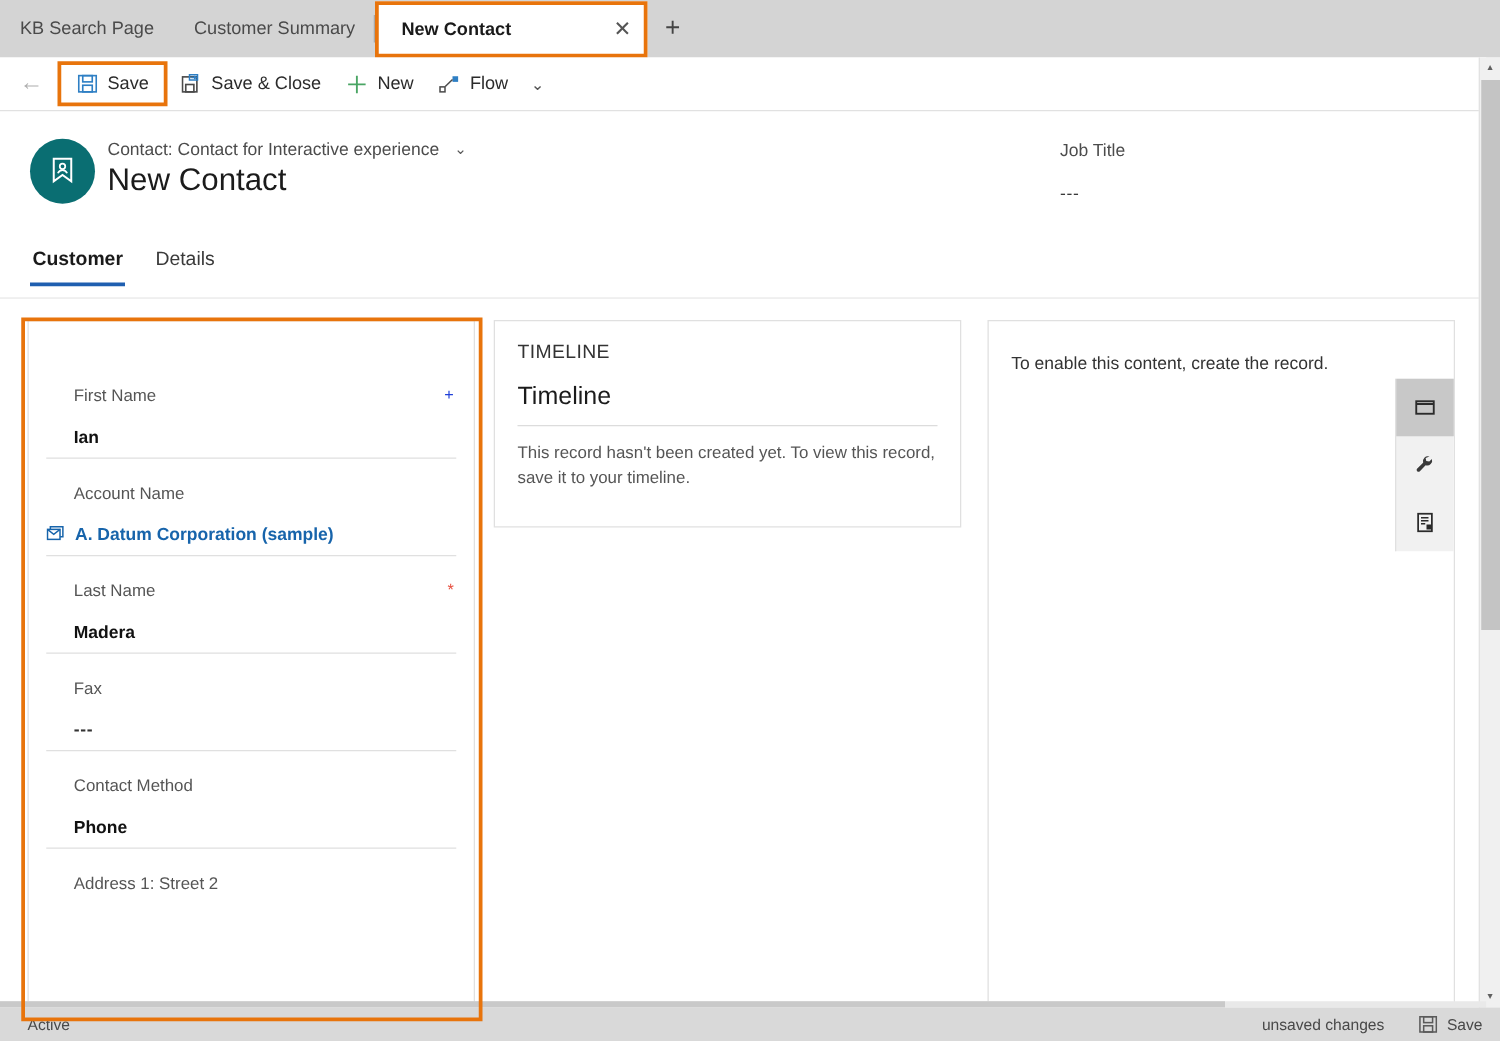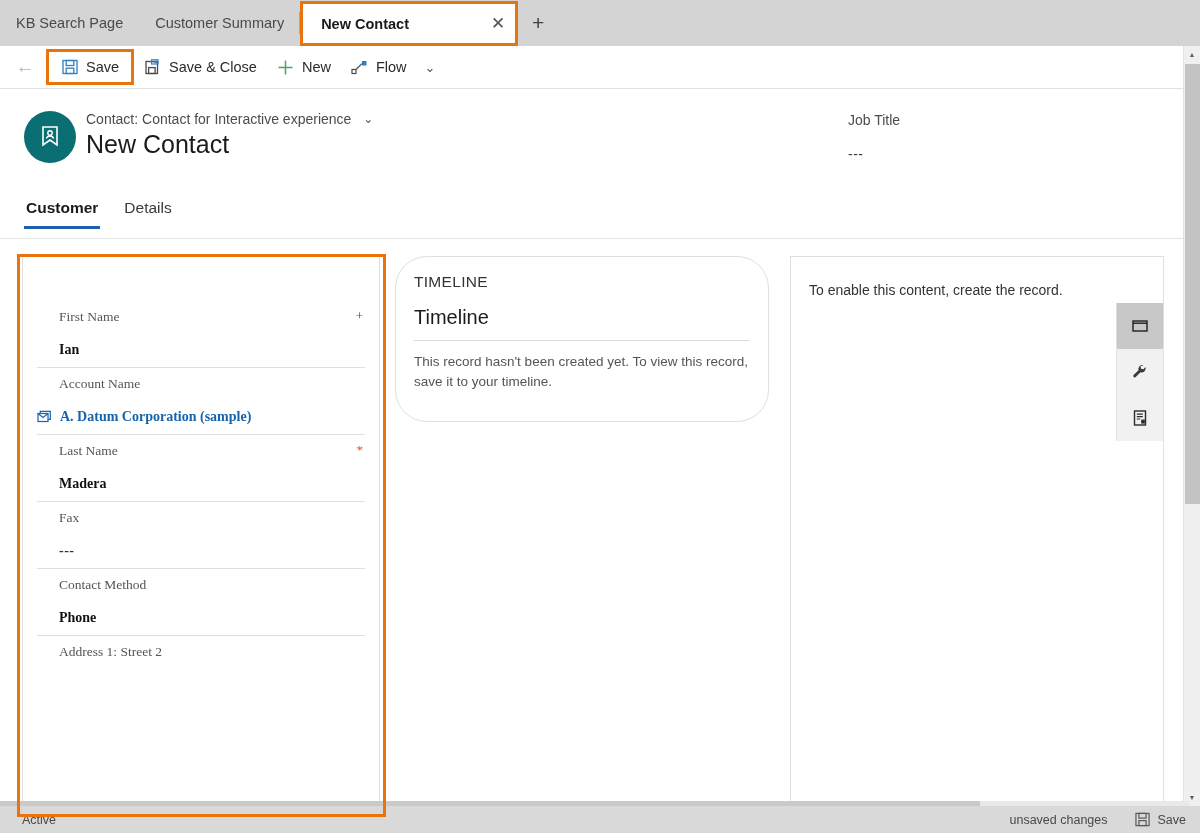"TIMELINE" .panel-time { border-radius: 32px -> none }
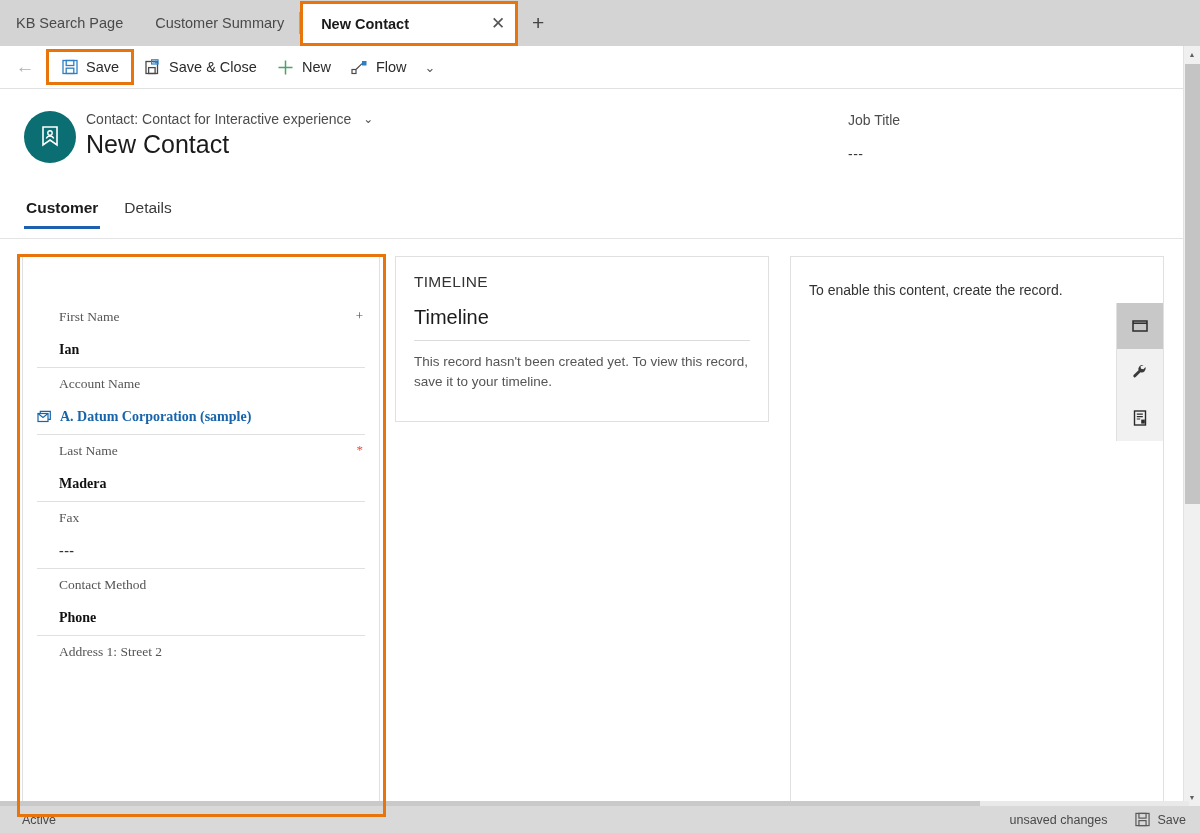"First Name" .field { font-family: Liberation Serif, serif -> none; margin: 0 14px -> 12px 14px }
